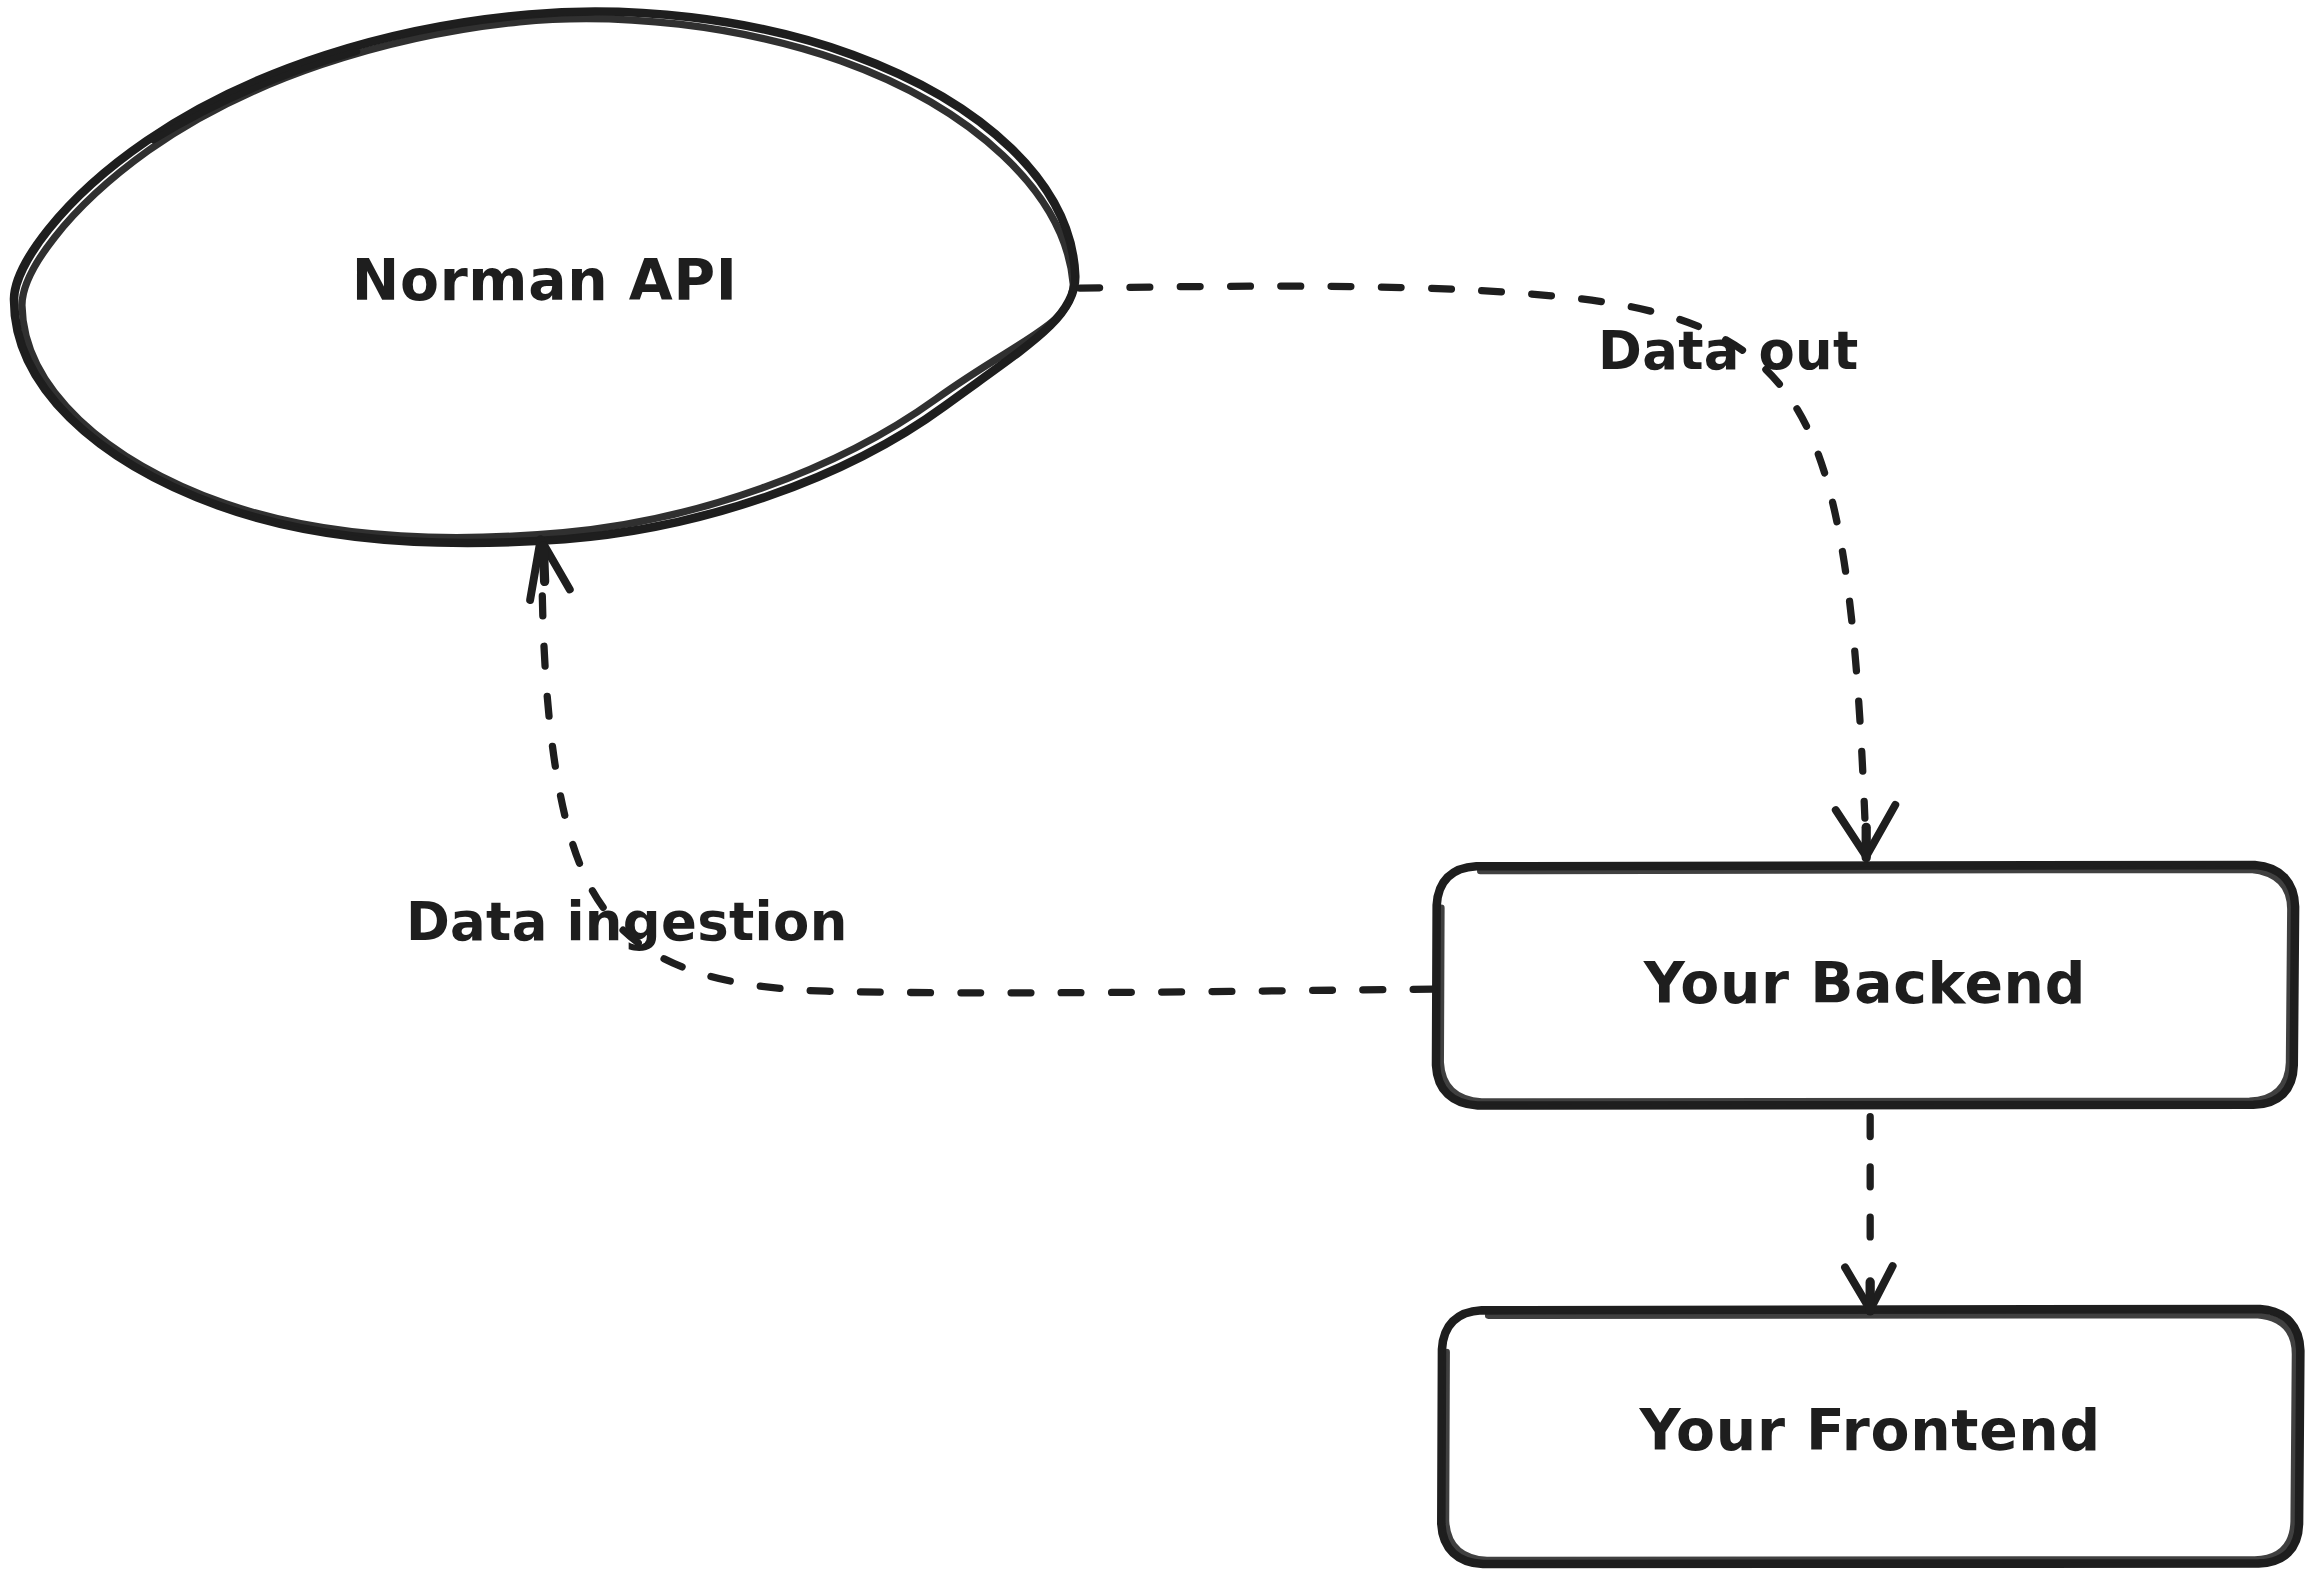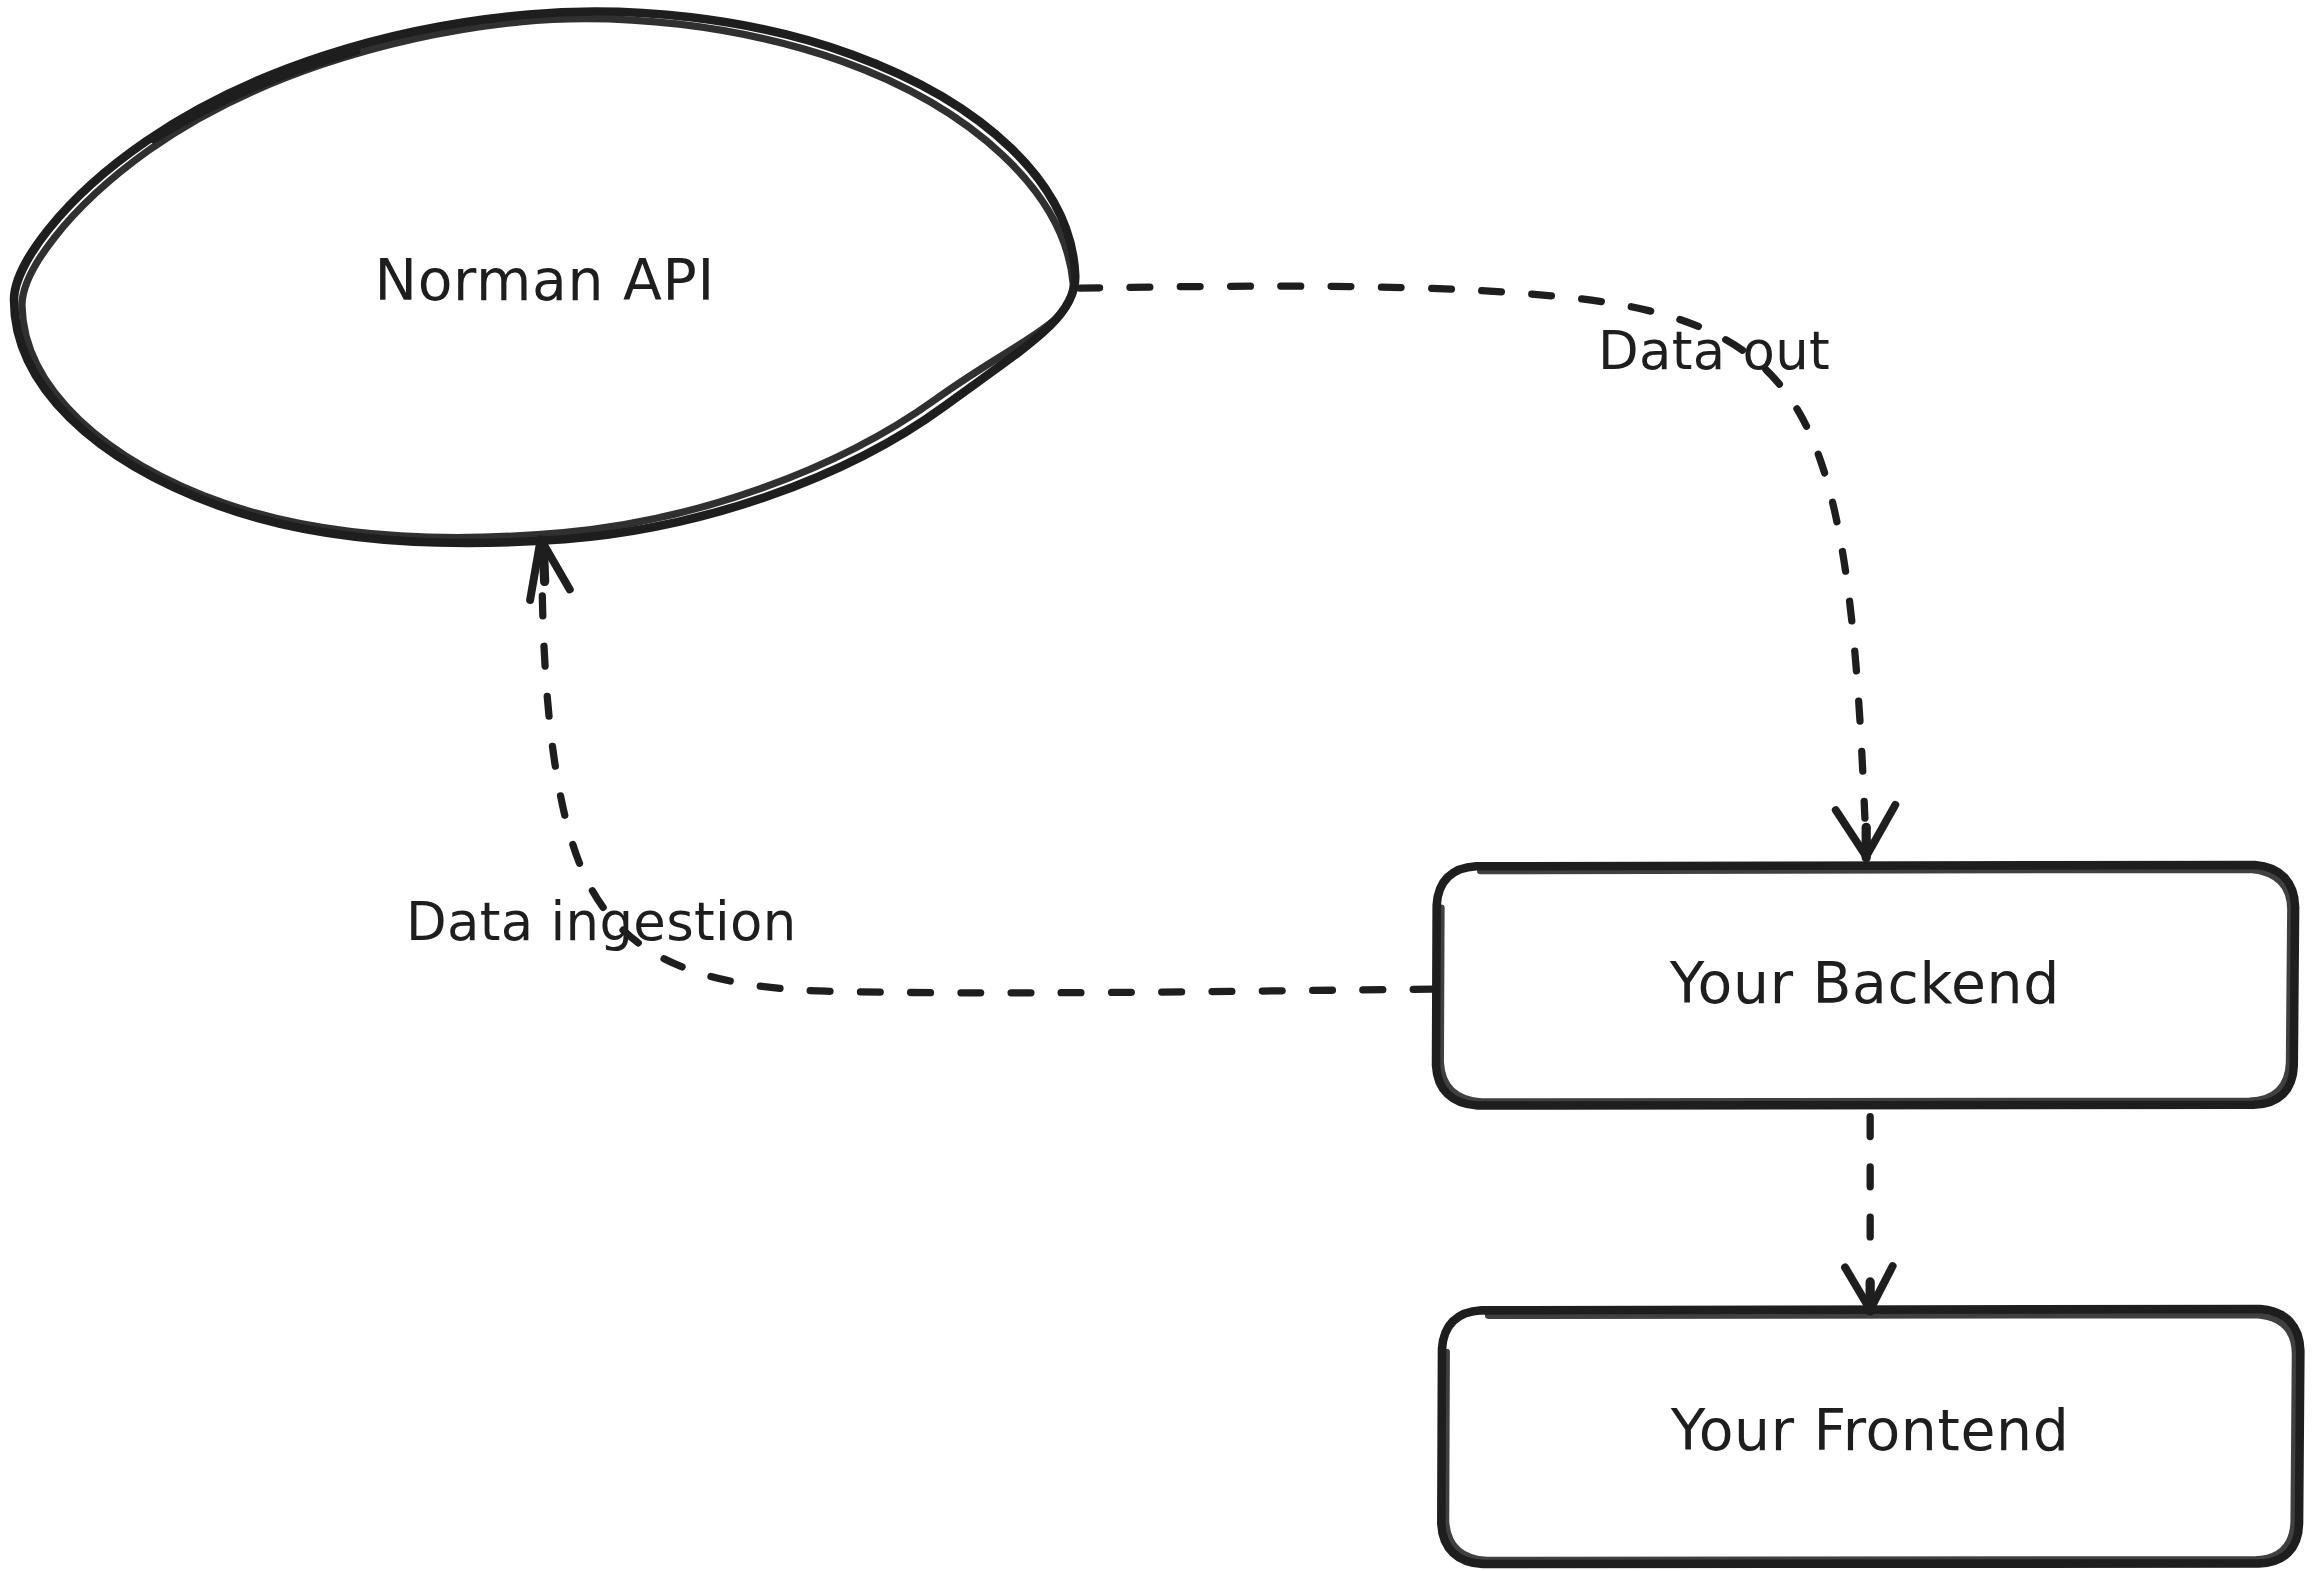"Norman API" #diagram-root { font-weight: none -> bold }
